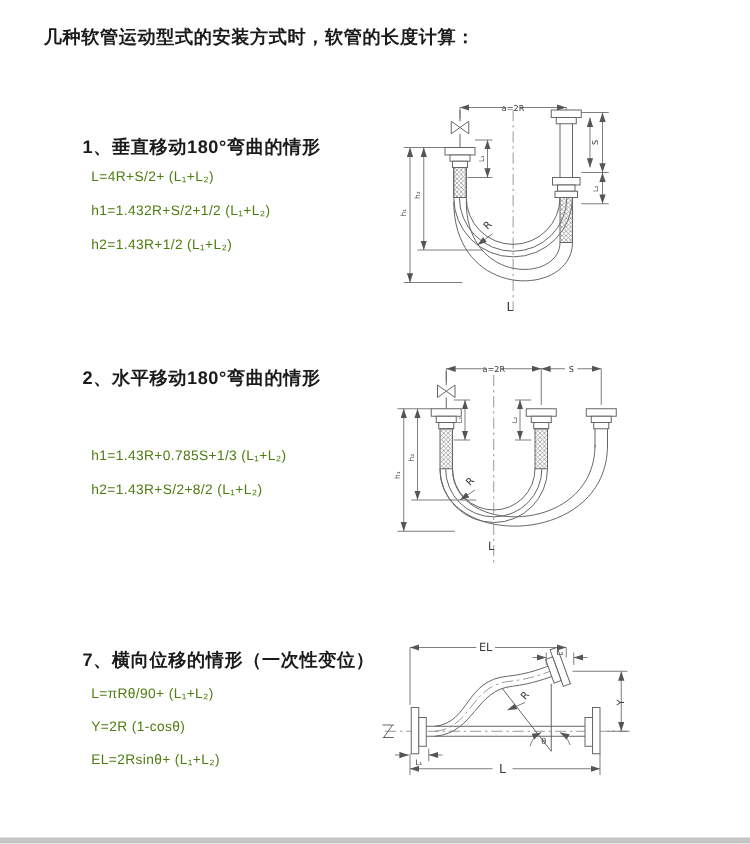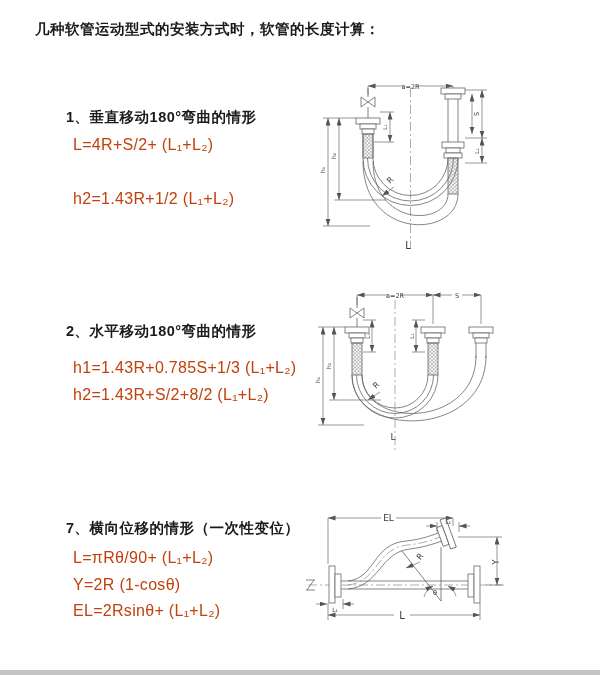"L=4R+S/2+ (L₁+L₂)" .formula { color: #c2410c -> #4d7c0f; font-size: 16px -> 11px }
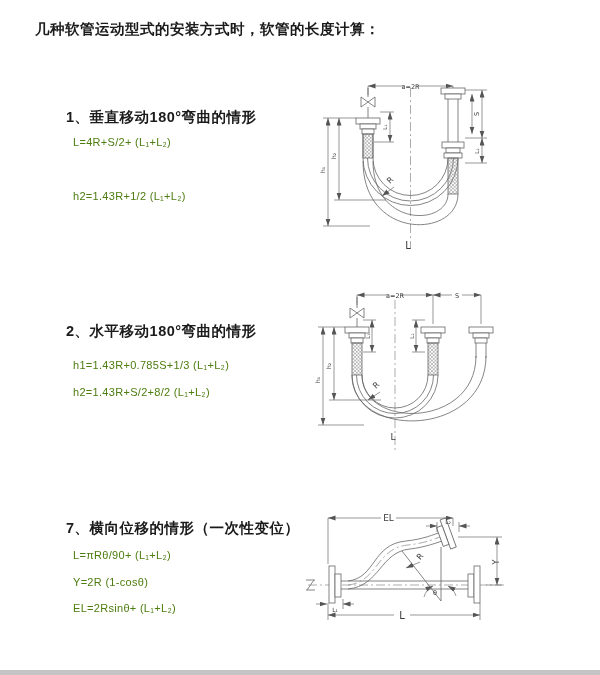"h1=1.432R+S/2+1/2 (L₁+L₂)" div.t { html: none -> <div>h1=1.432R+S/2+1/2 (L₁+L₂)</div> }
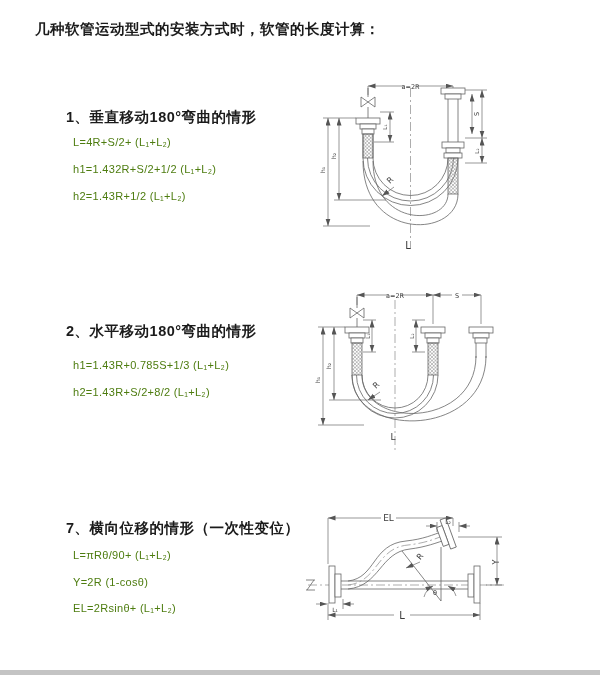"2、水平移动180°弯曲的情形" div.t { top: 322px -> 293px }
